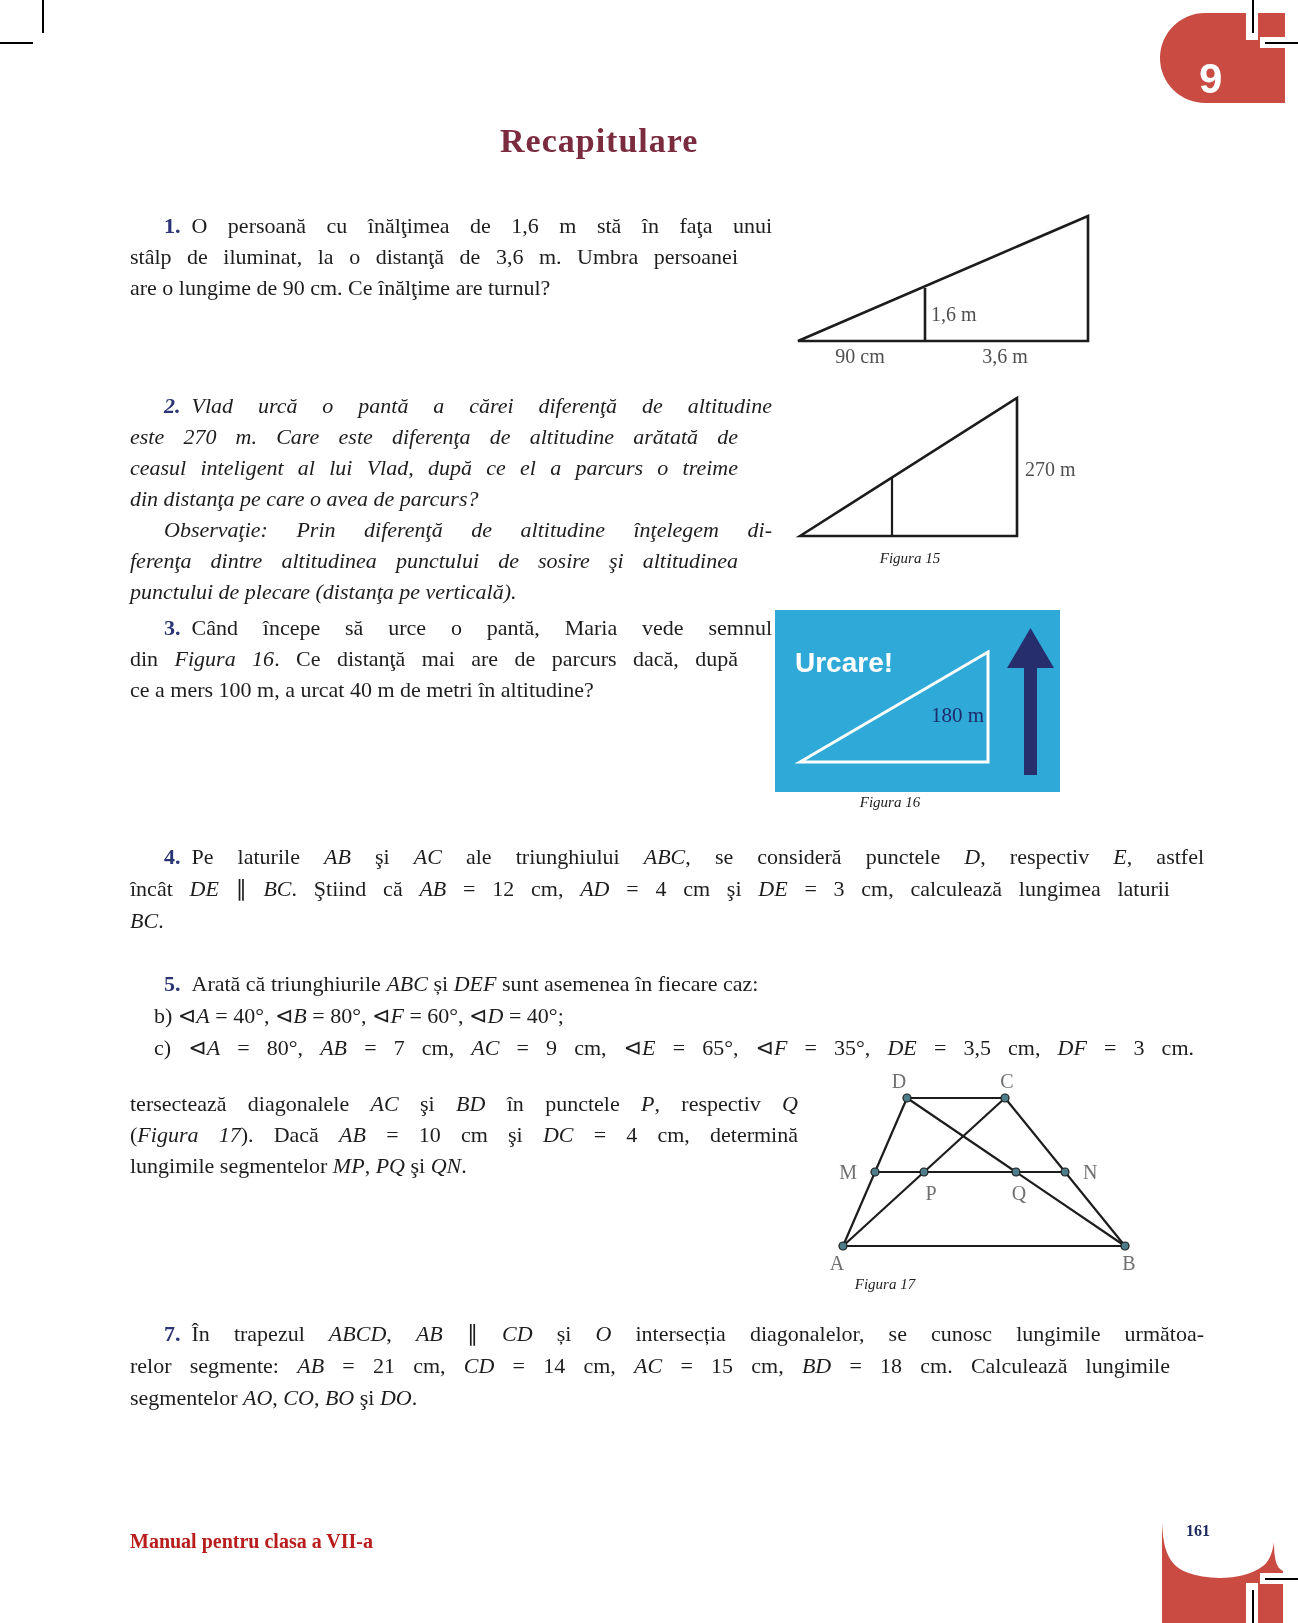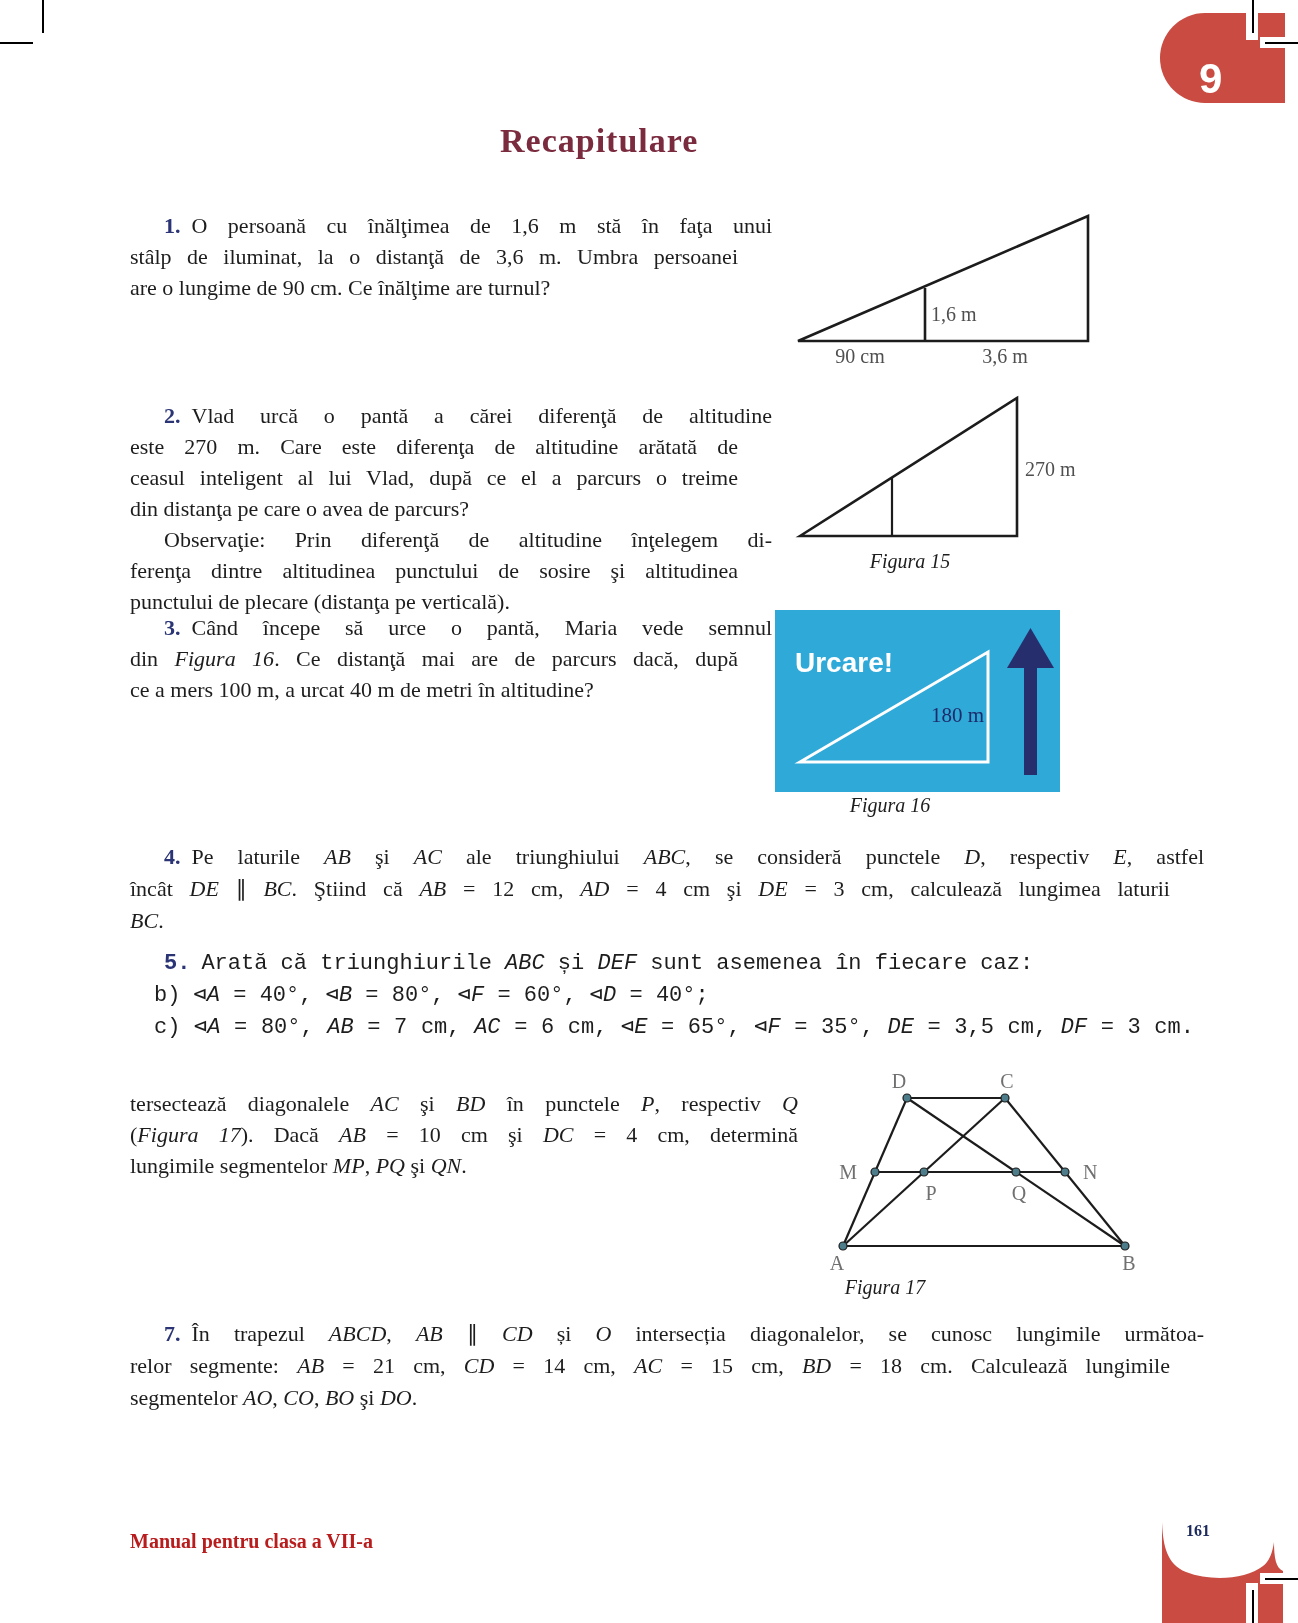"2. Vlad urcă o pantă" div.para { font-style: none -> italic; top: 400px -> 390px }
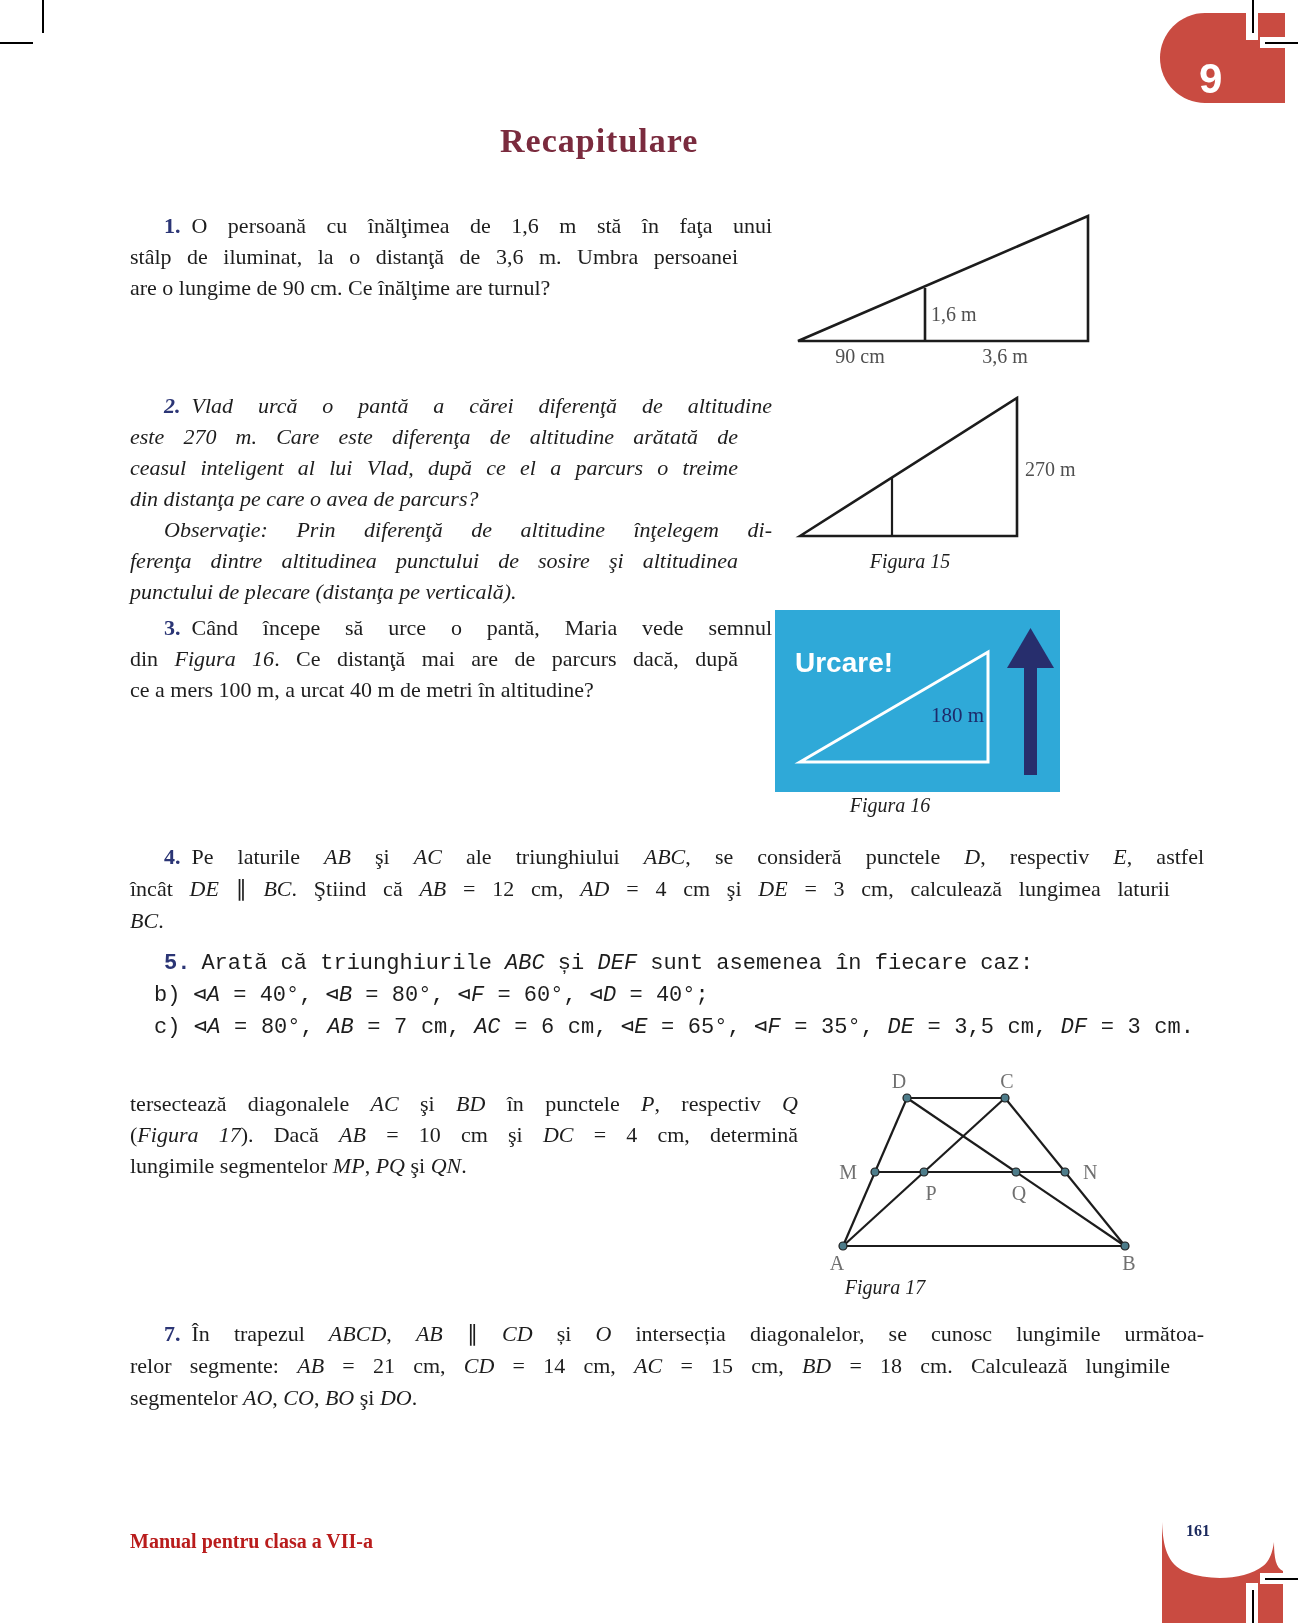"Figura 15" .fig-caption { font-size: 20px -> 15px }
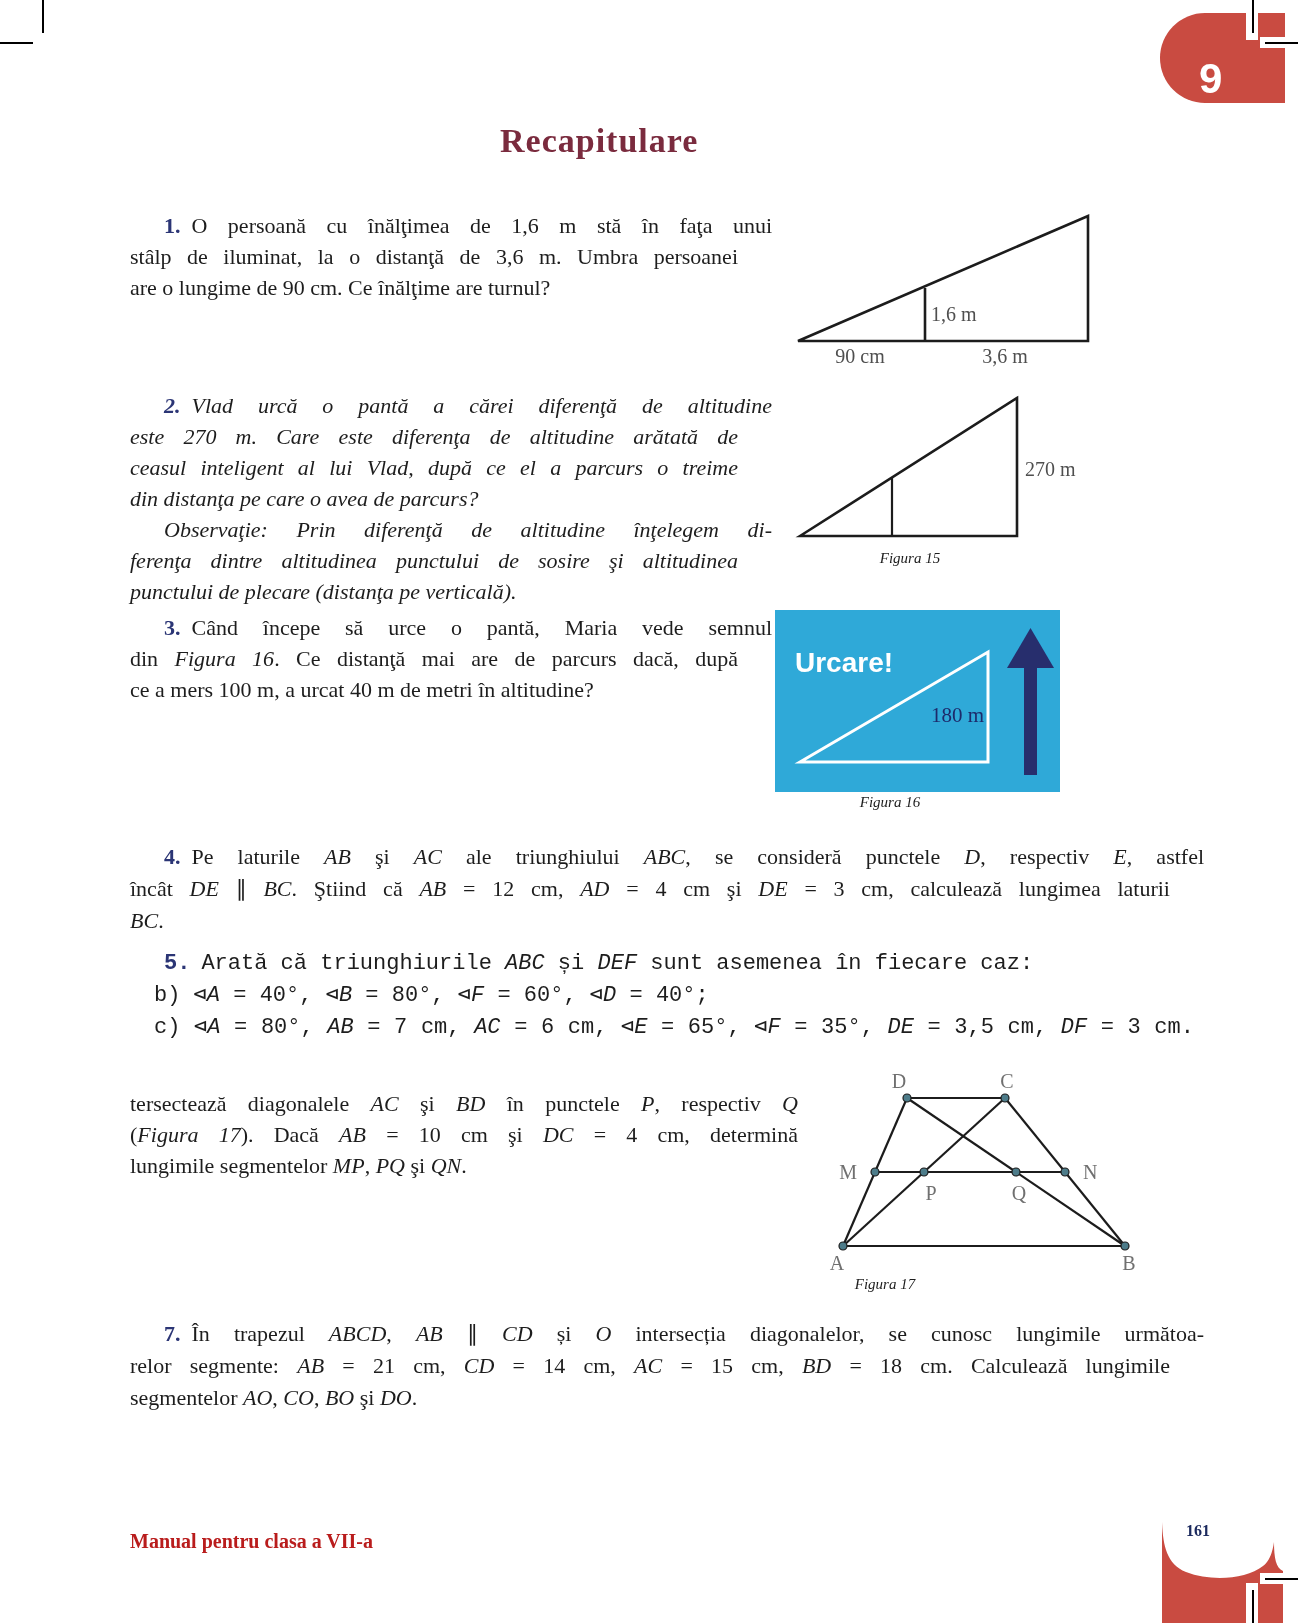"5. Arată că triunghiurile ABC" div.para { font-family: Liberation Mono, monospace -> none; top: 948px -> 968px }
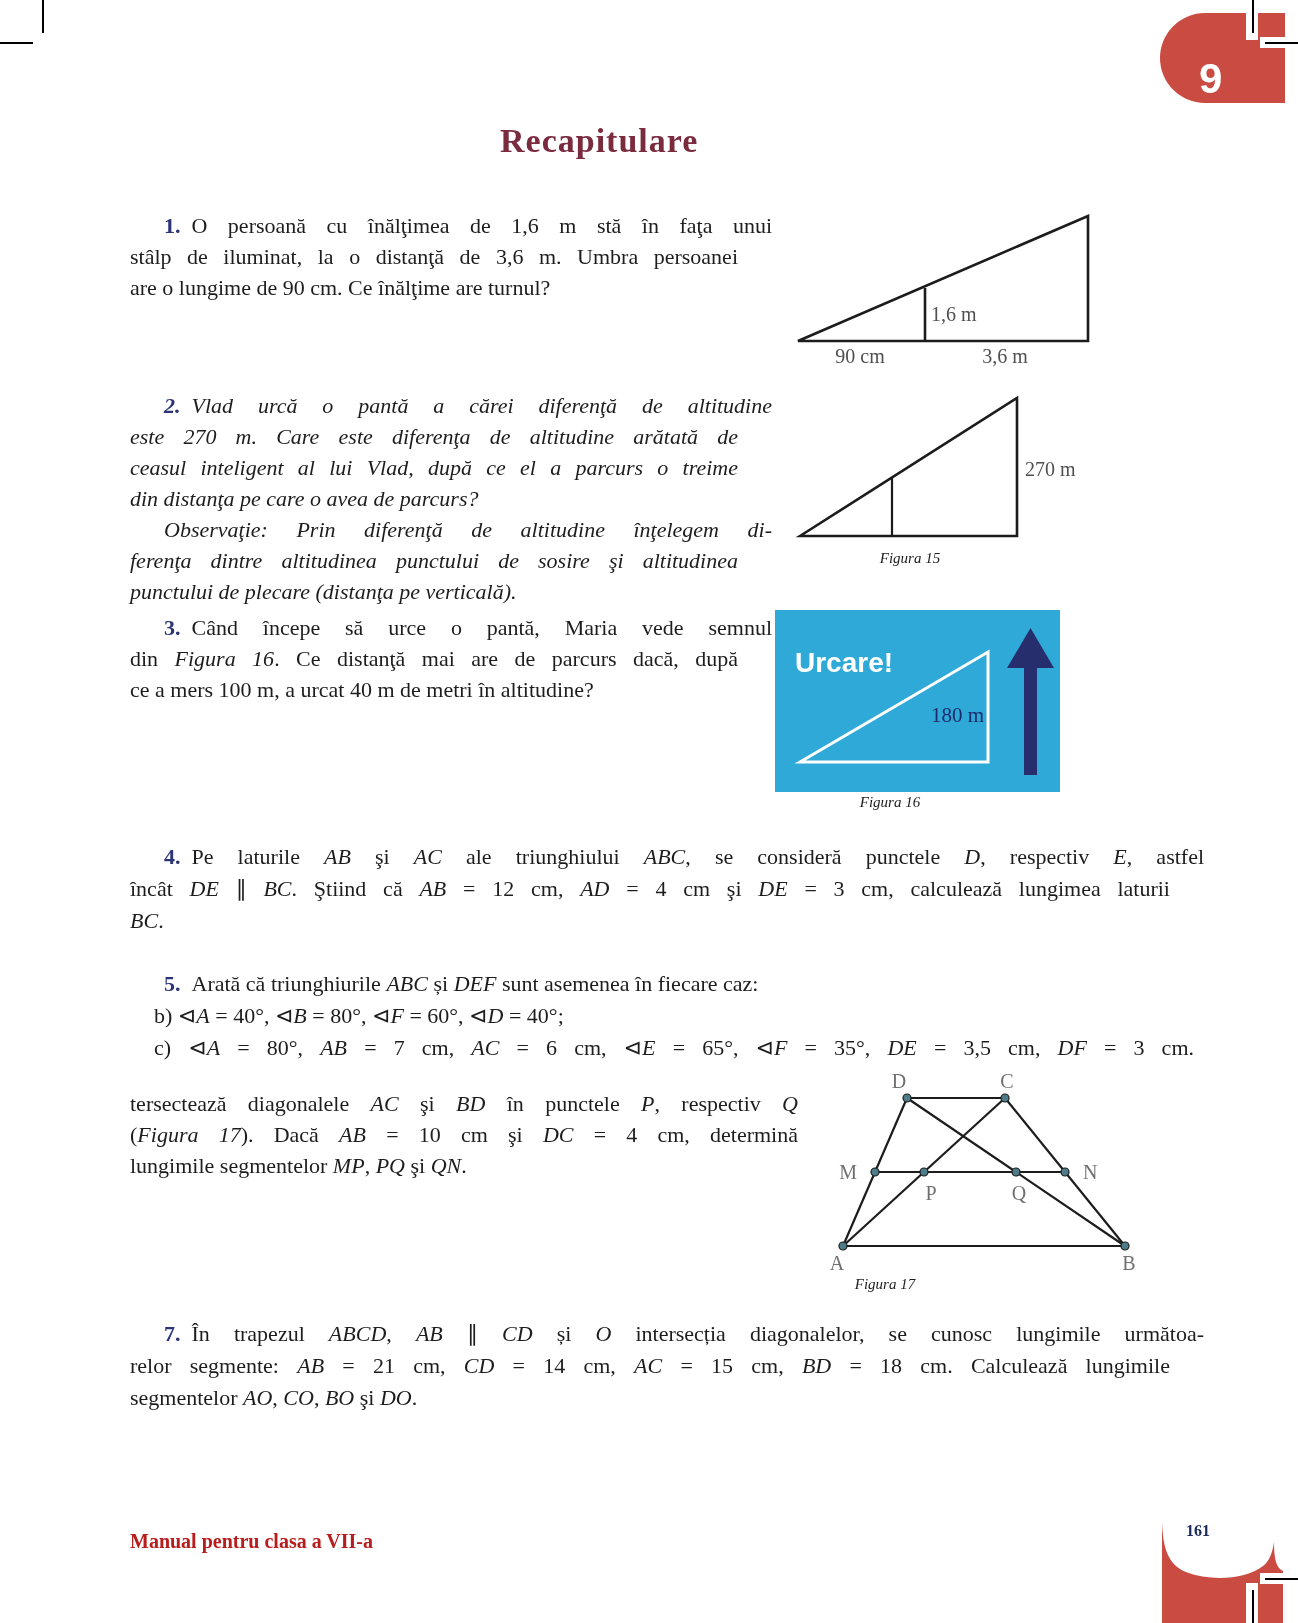"= 6 cm, ⊲" span { text: 6 -> 9 }
